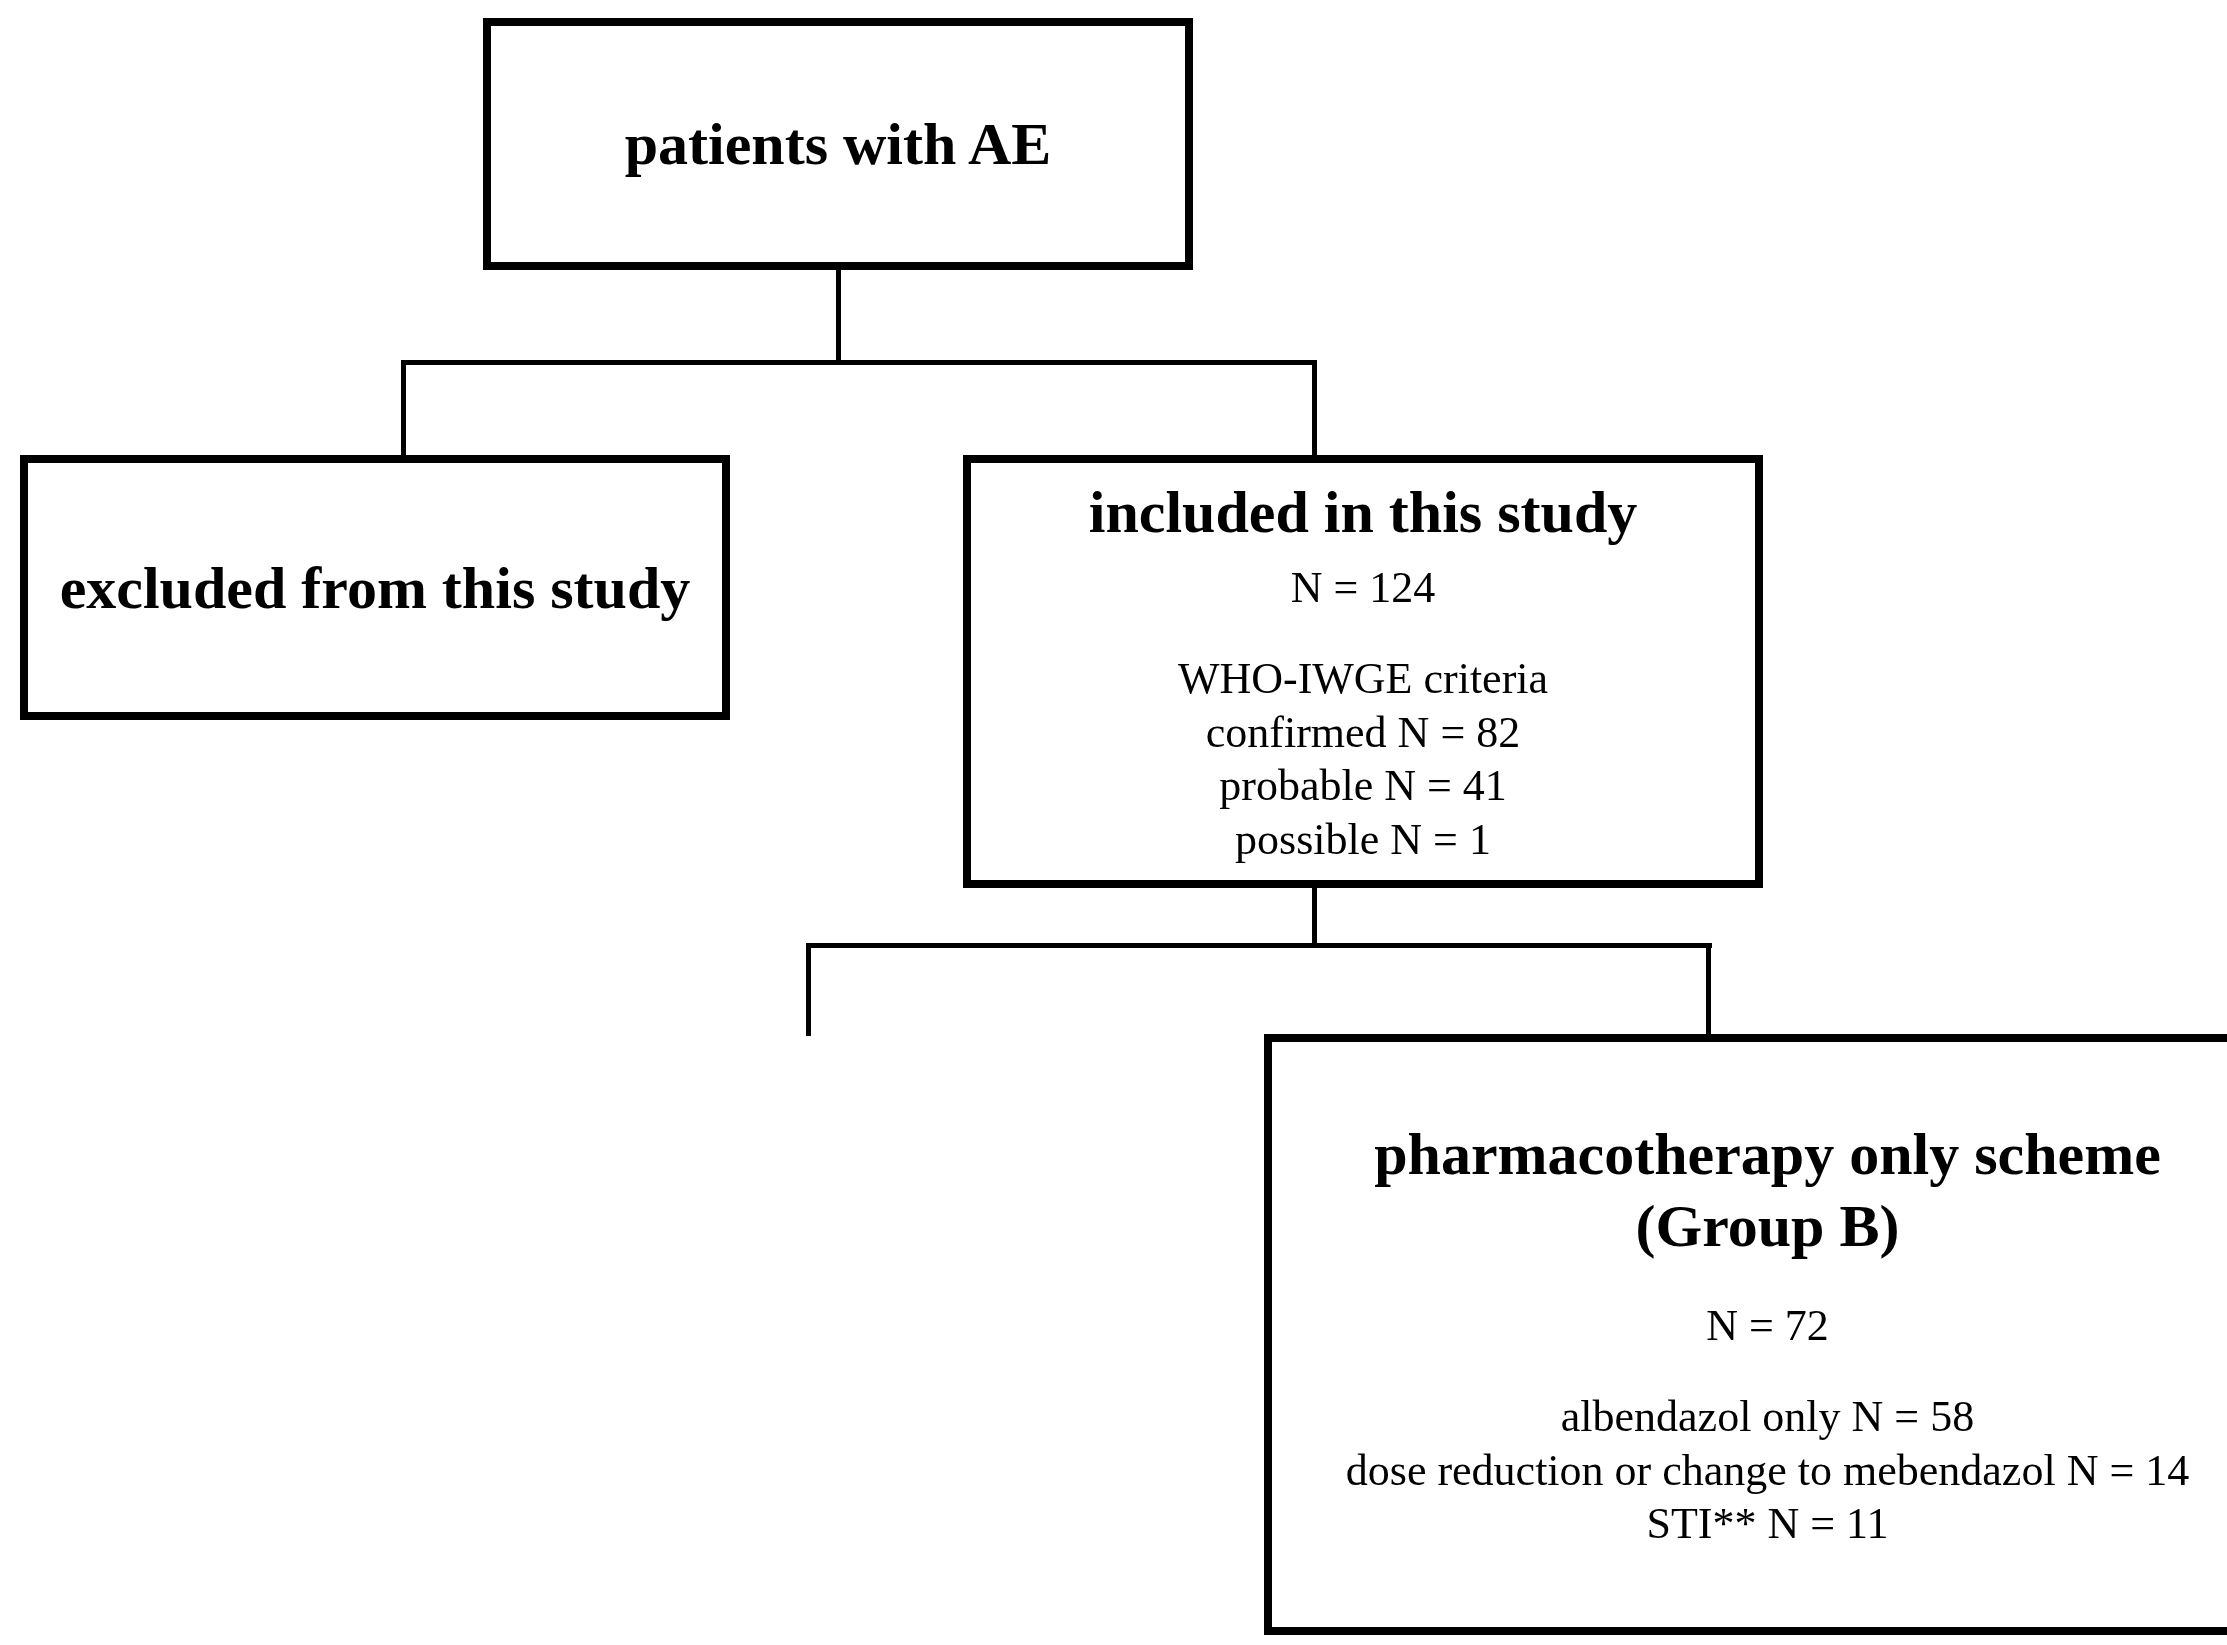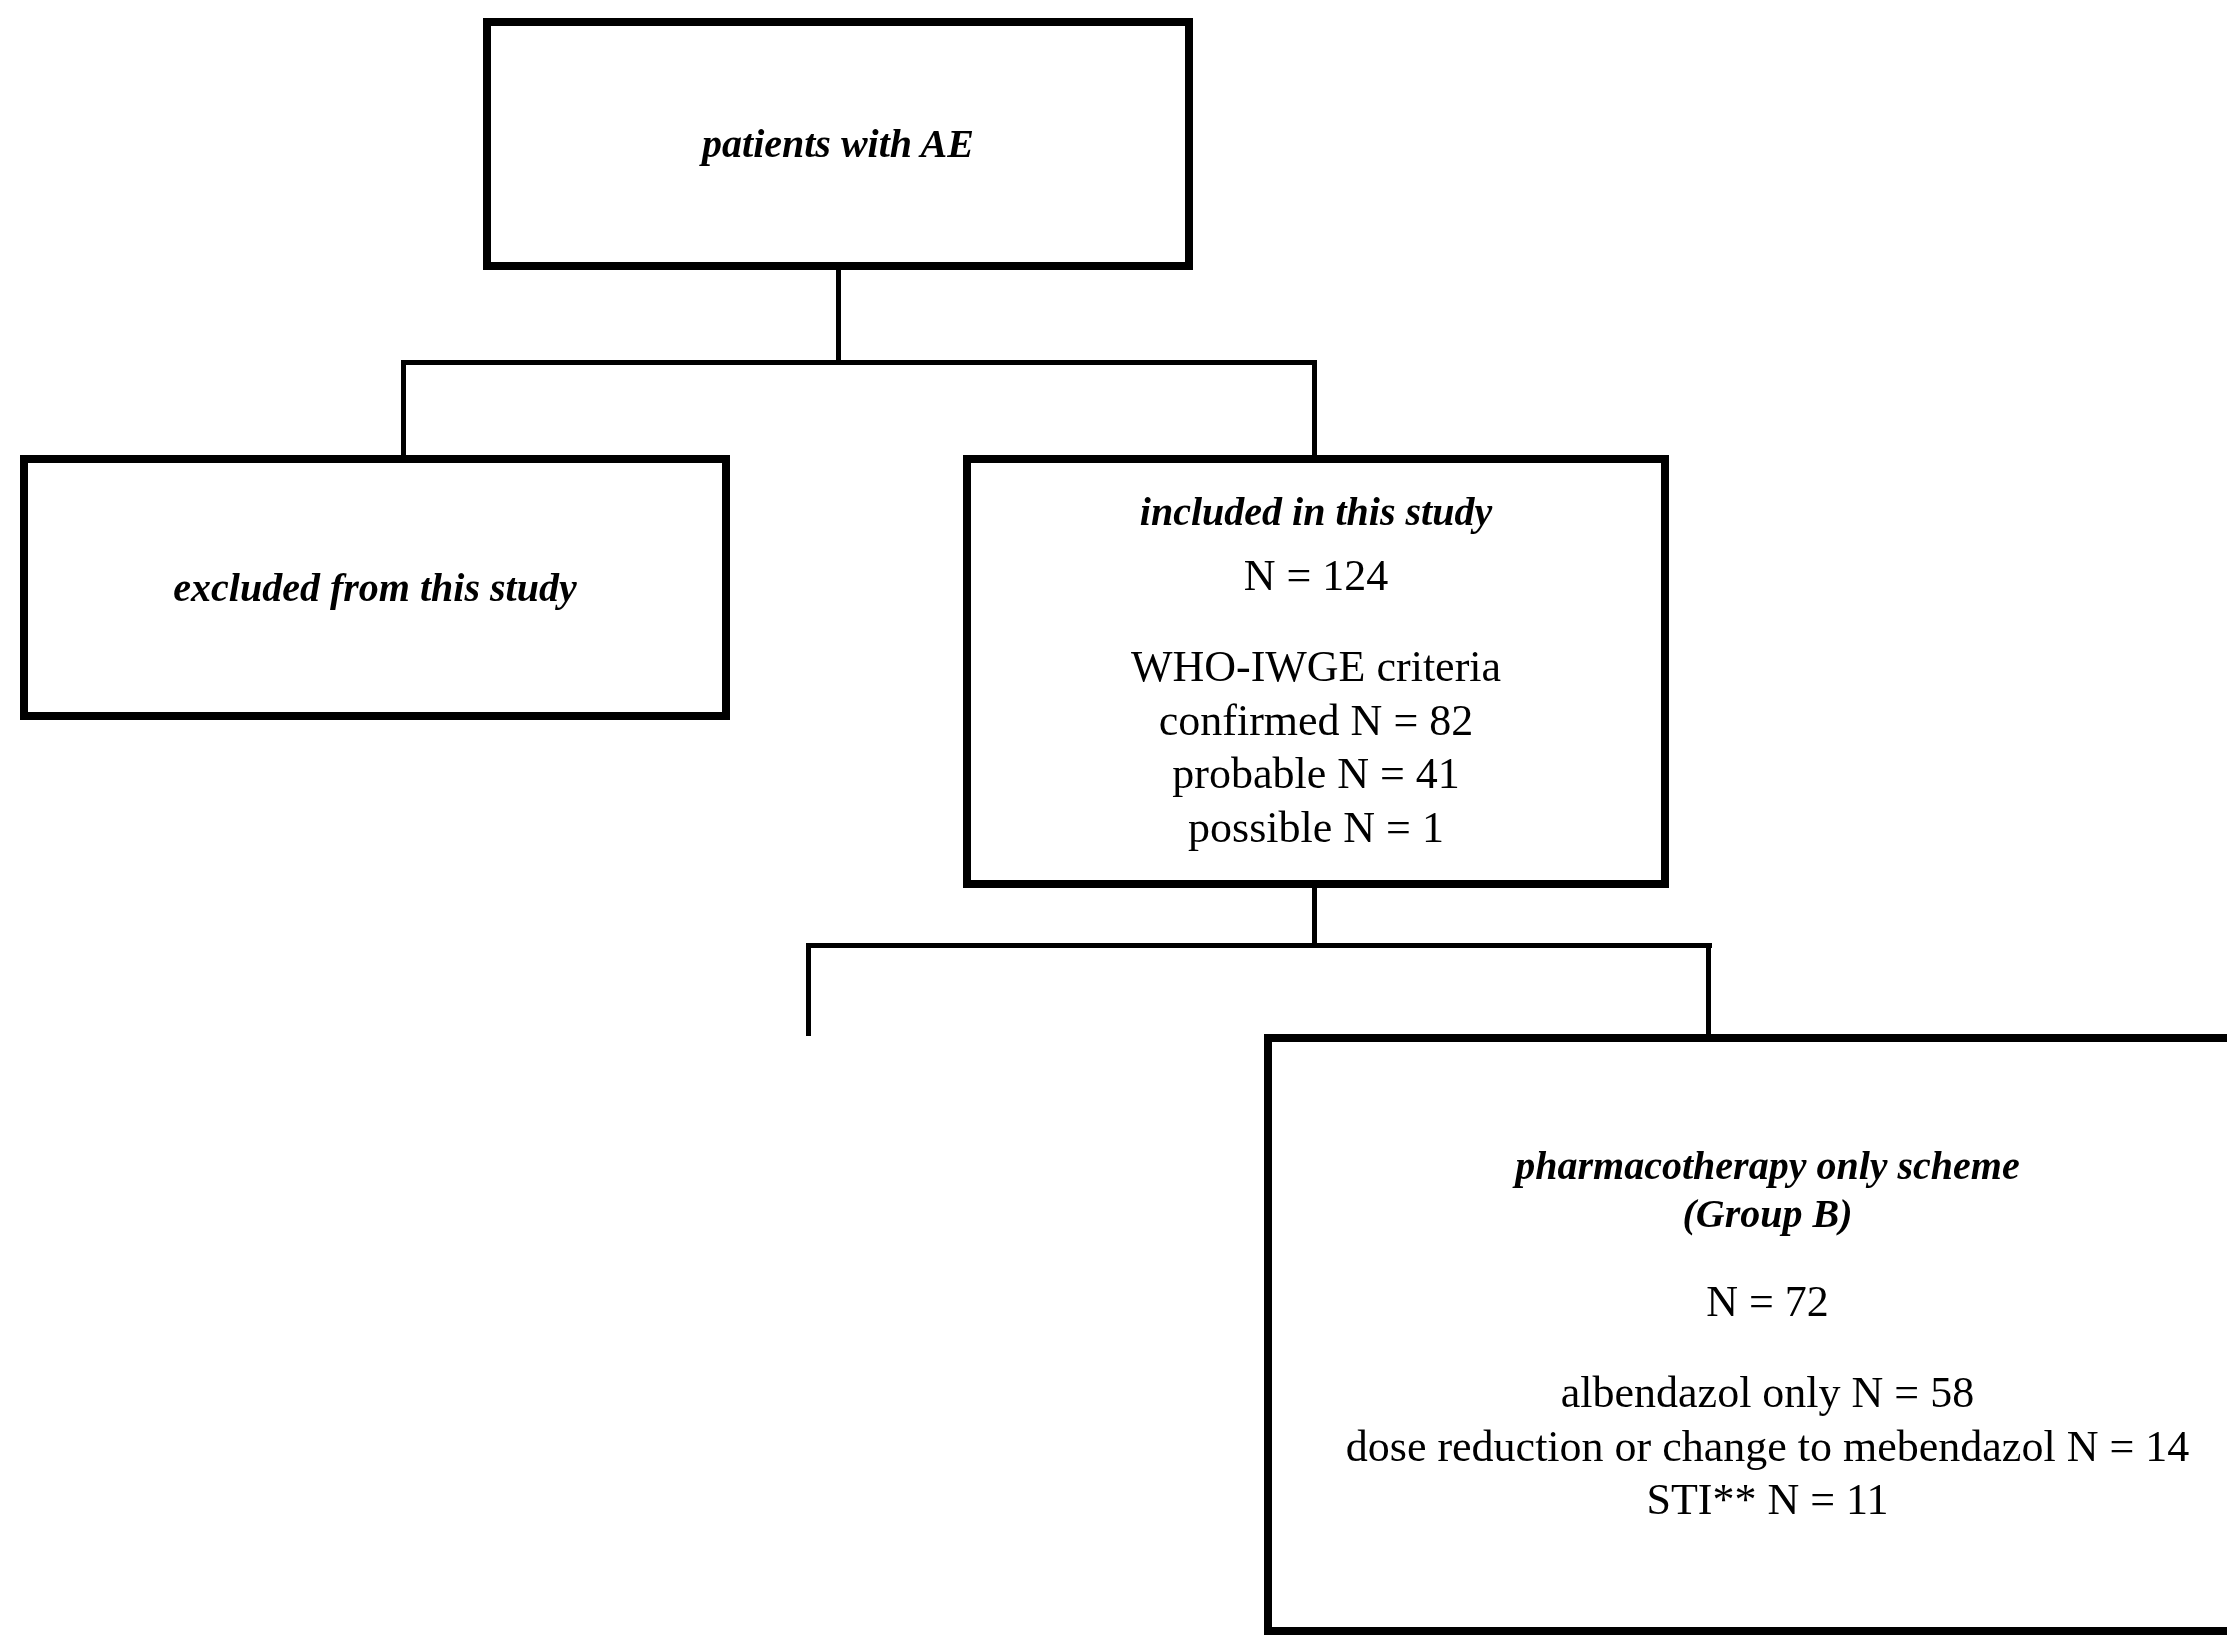"patients with AE" .hdr { font-size: 40px -> 60px; font-style: italic -> none }
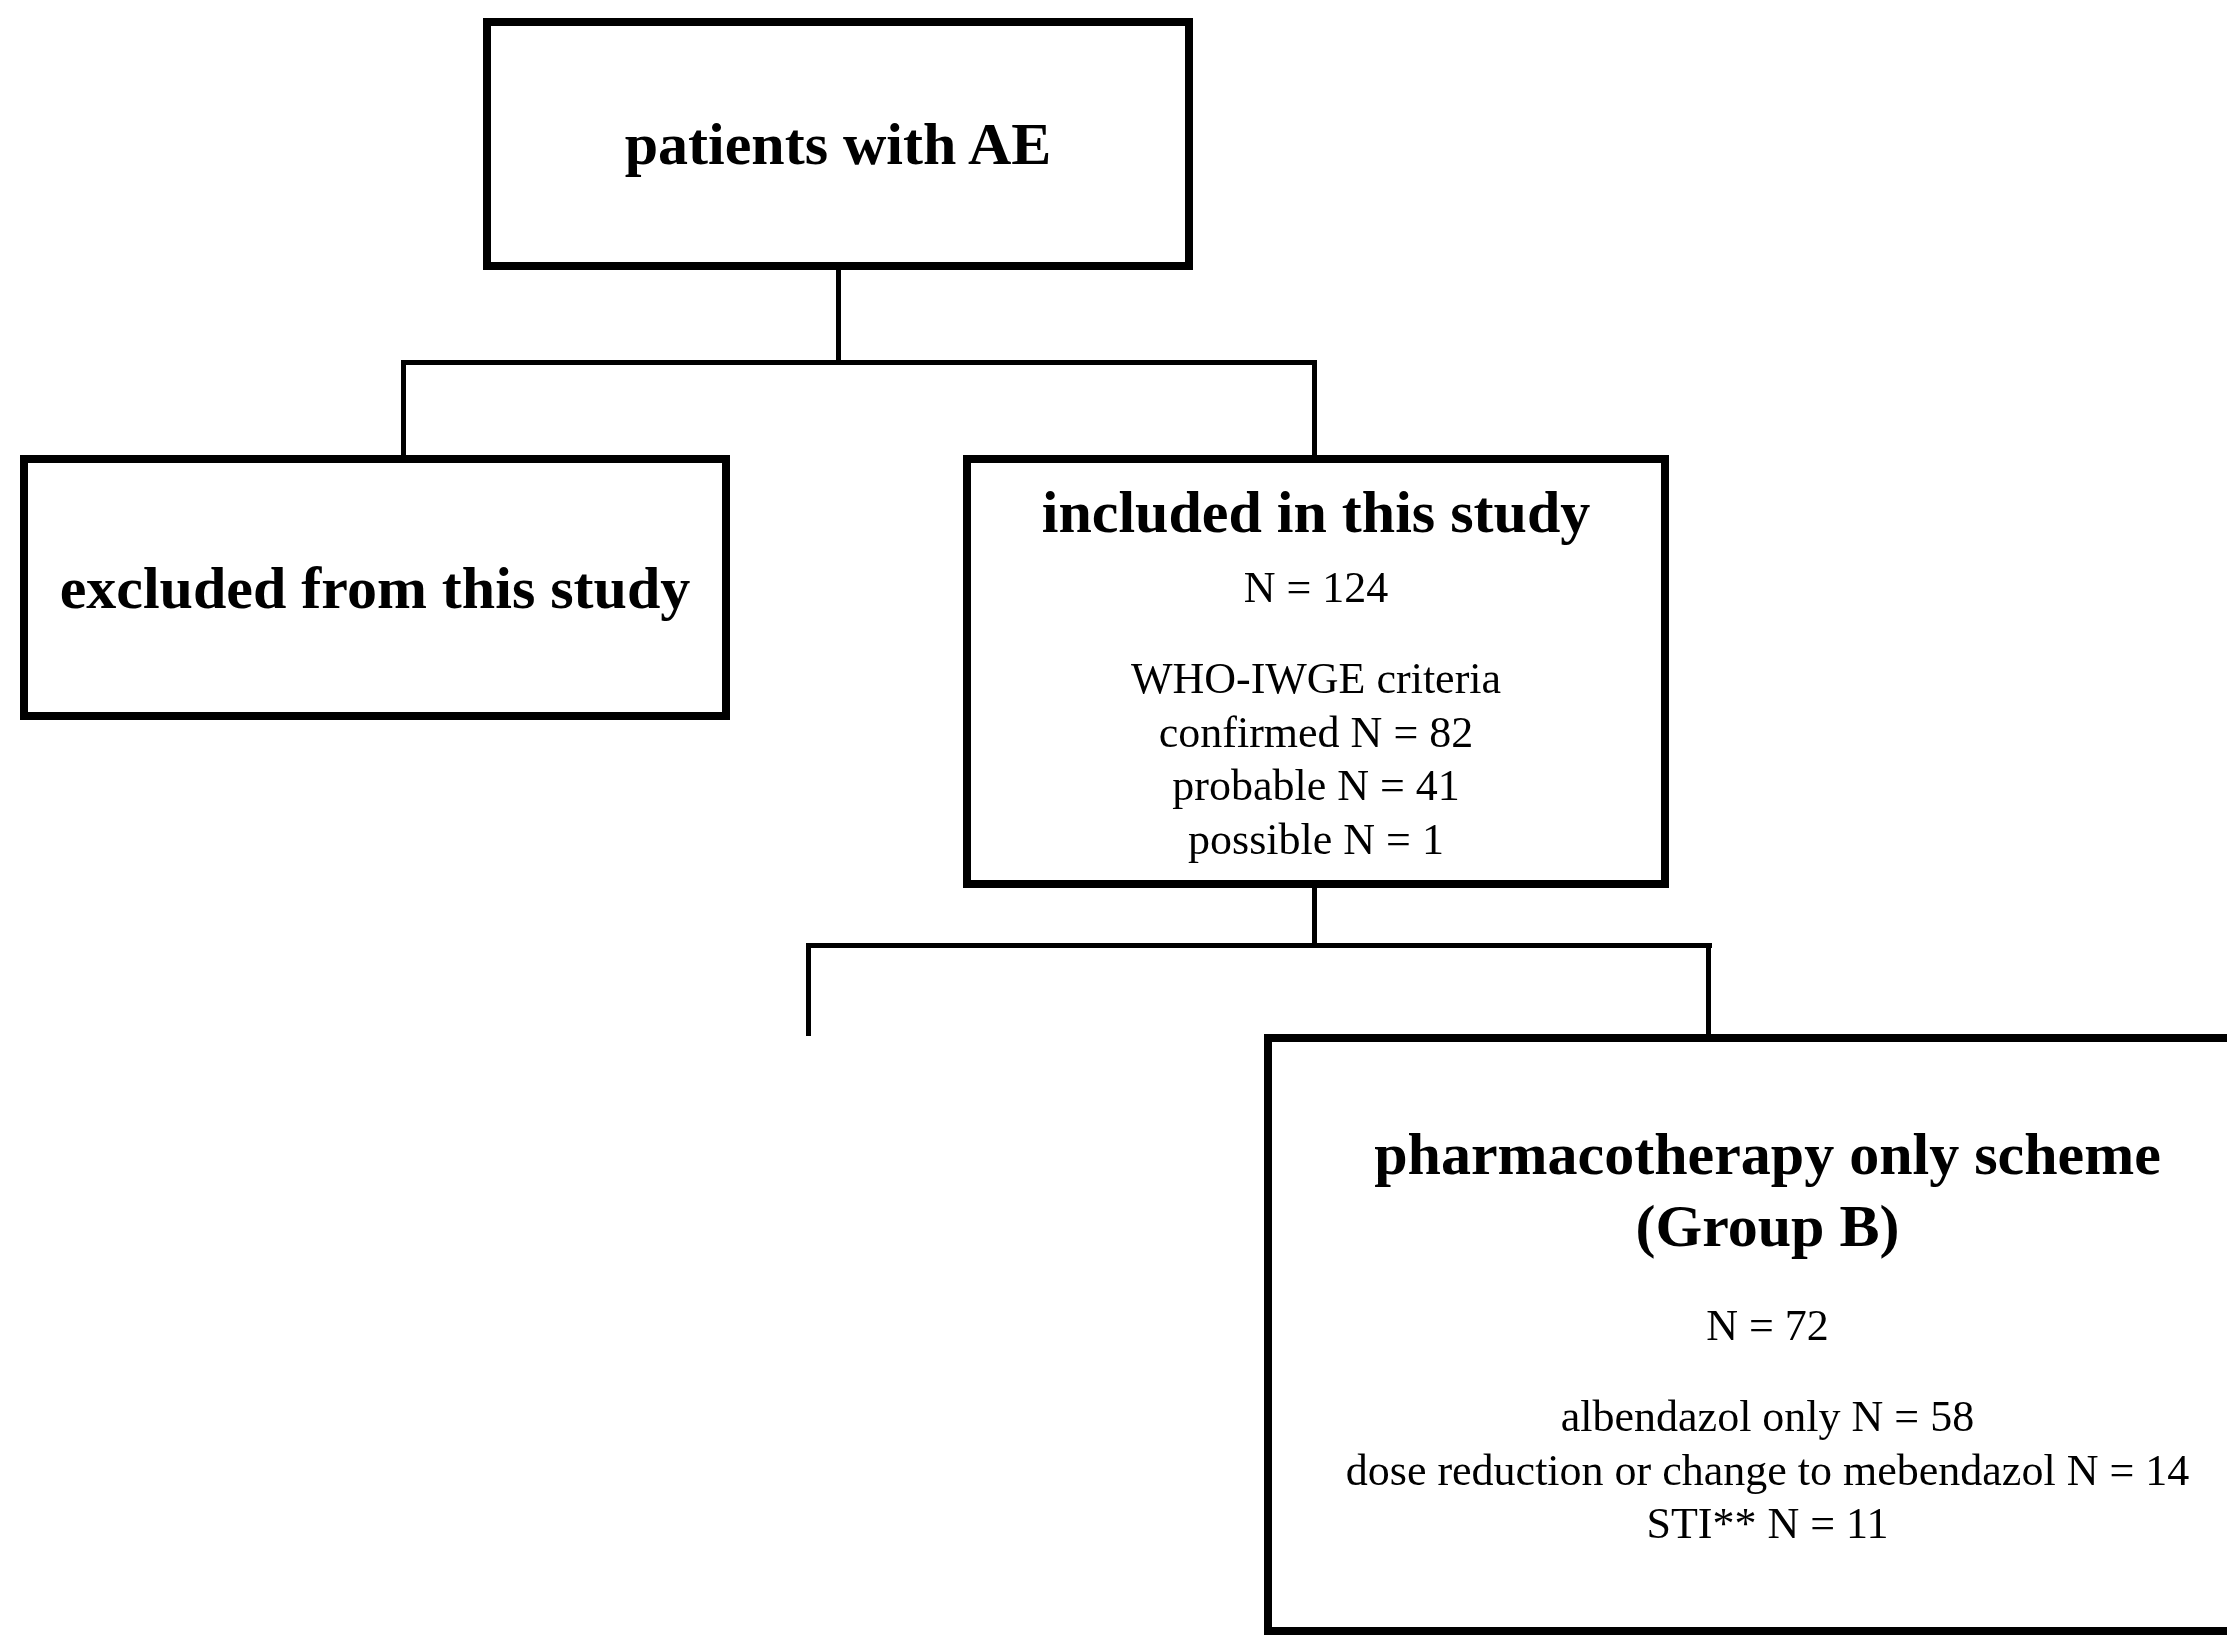"included in this study" div.box { width: 706px -> 800px }
